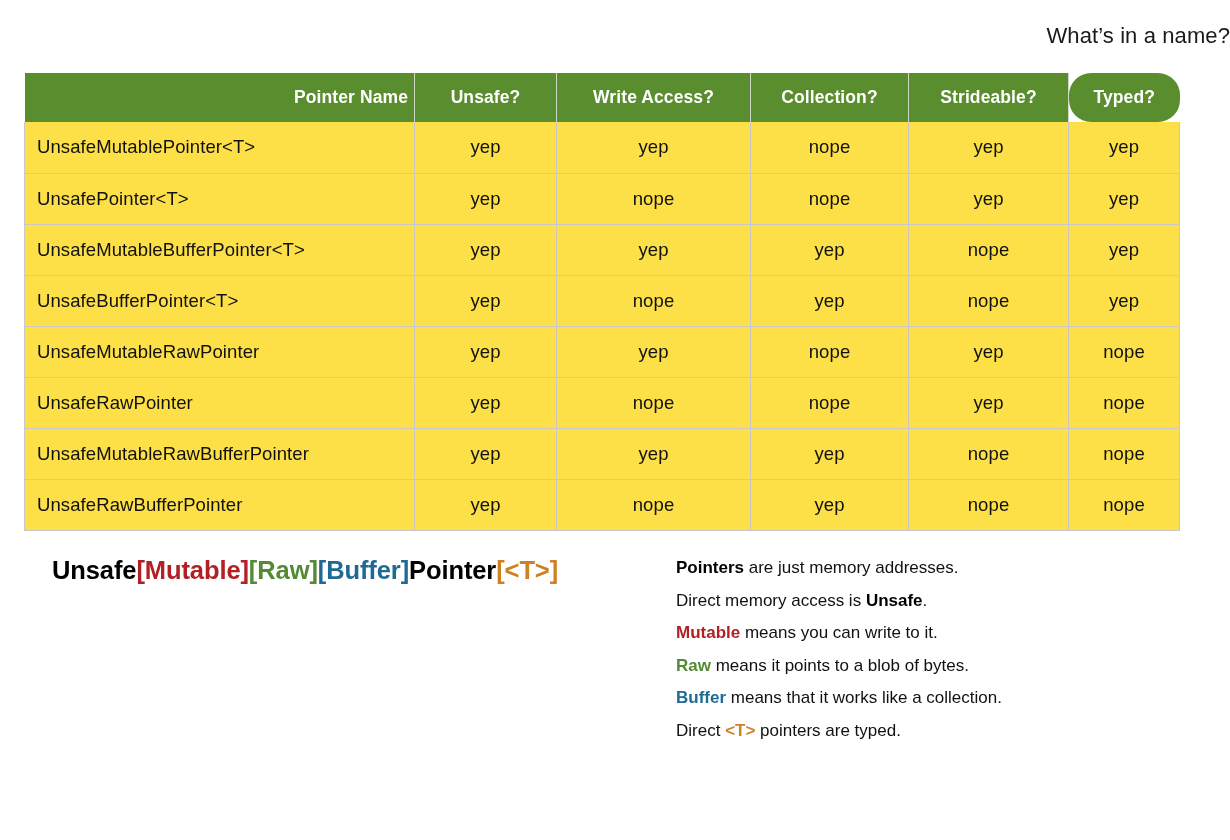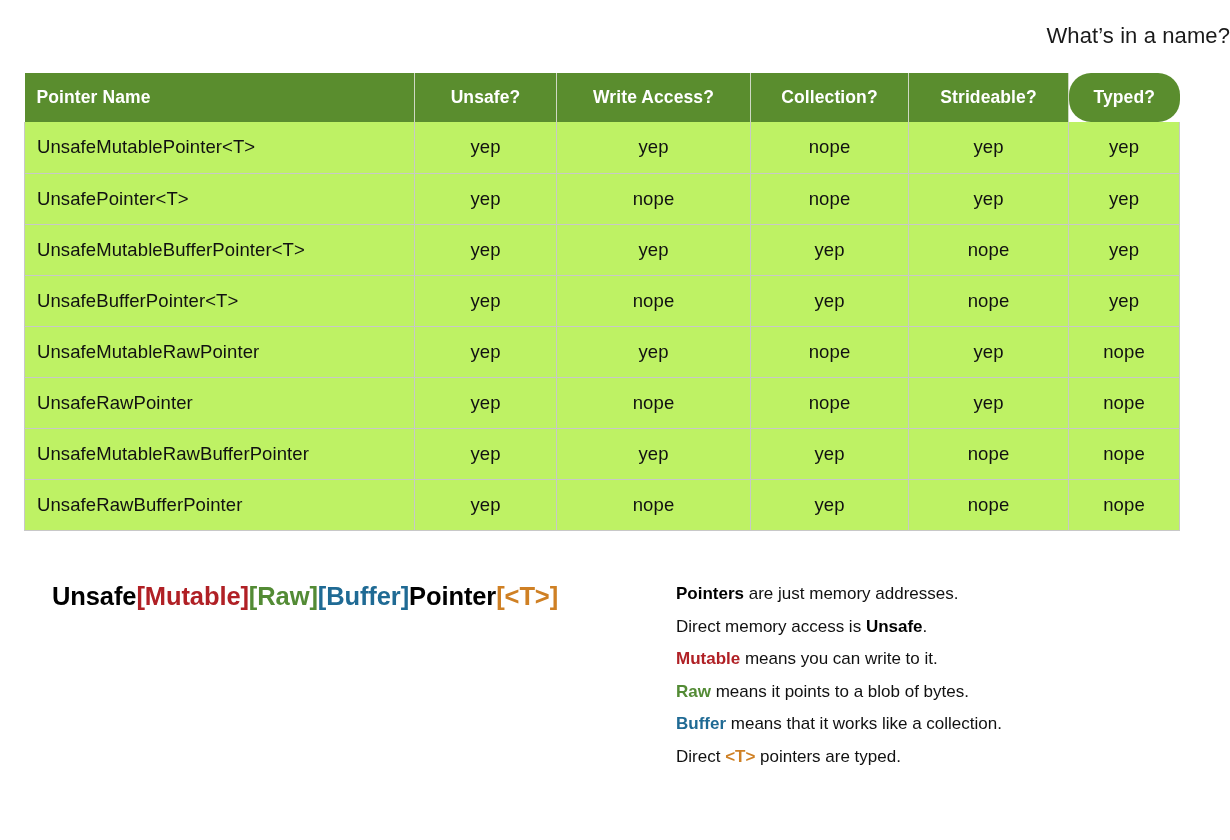"Pointer Name" table.pointer-table th.col-name { text-align: left -> right }
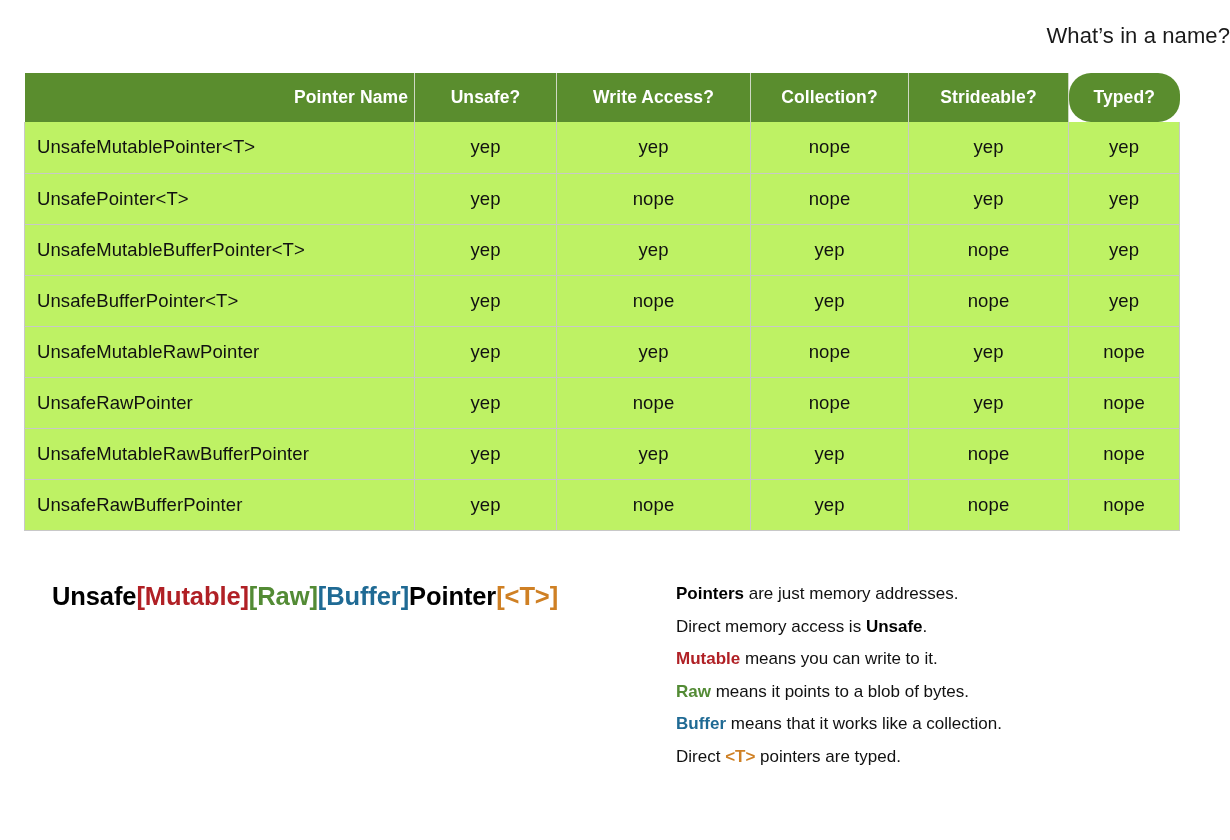"UnsafeMutablePointer<T>" table.pointer-table td { background: #bef264 -> #fde047 }
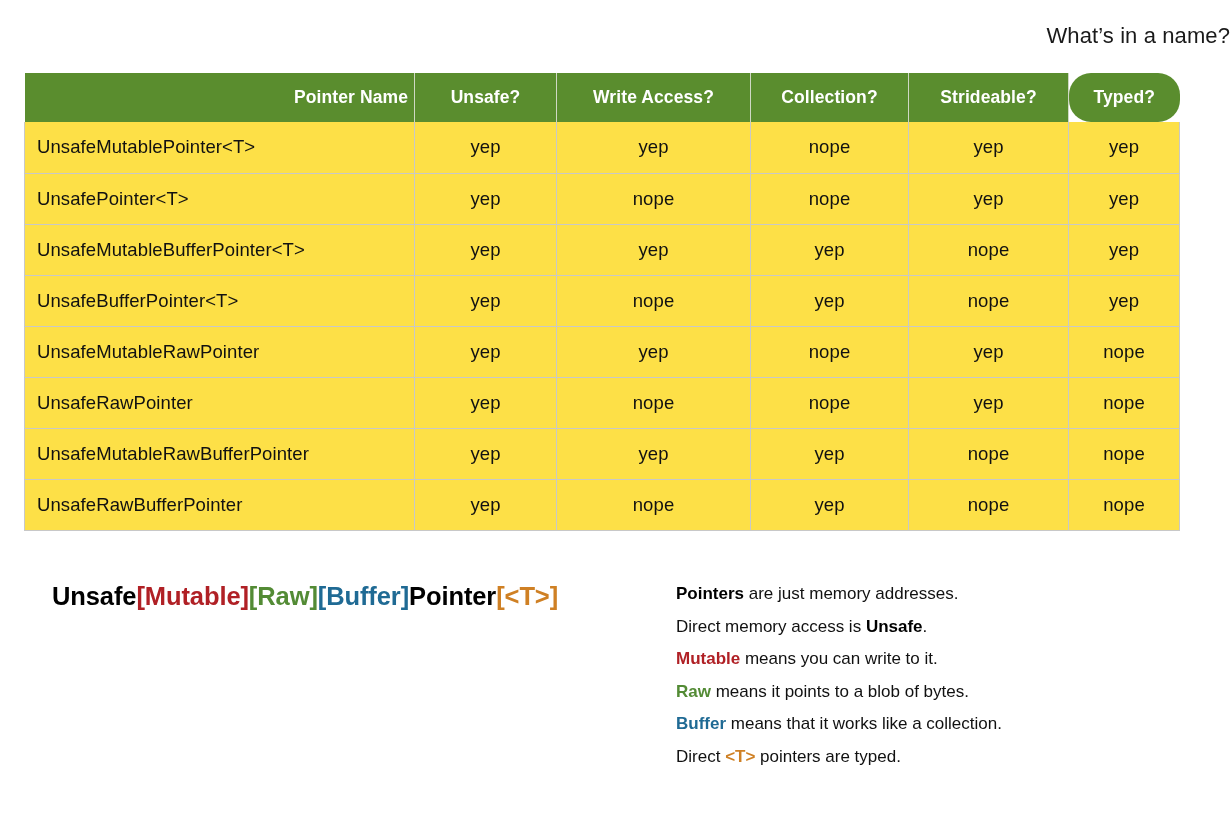"Unsafe[Mutable][Raw][Buffer]Pointer[<T>]" .bottom { top: 578px -> 552px }
